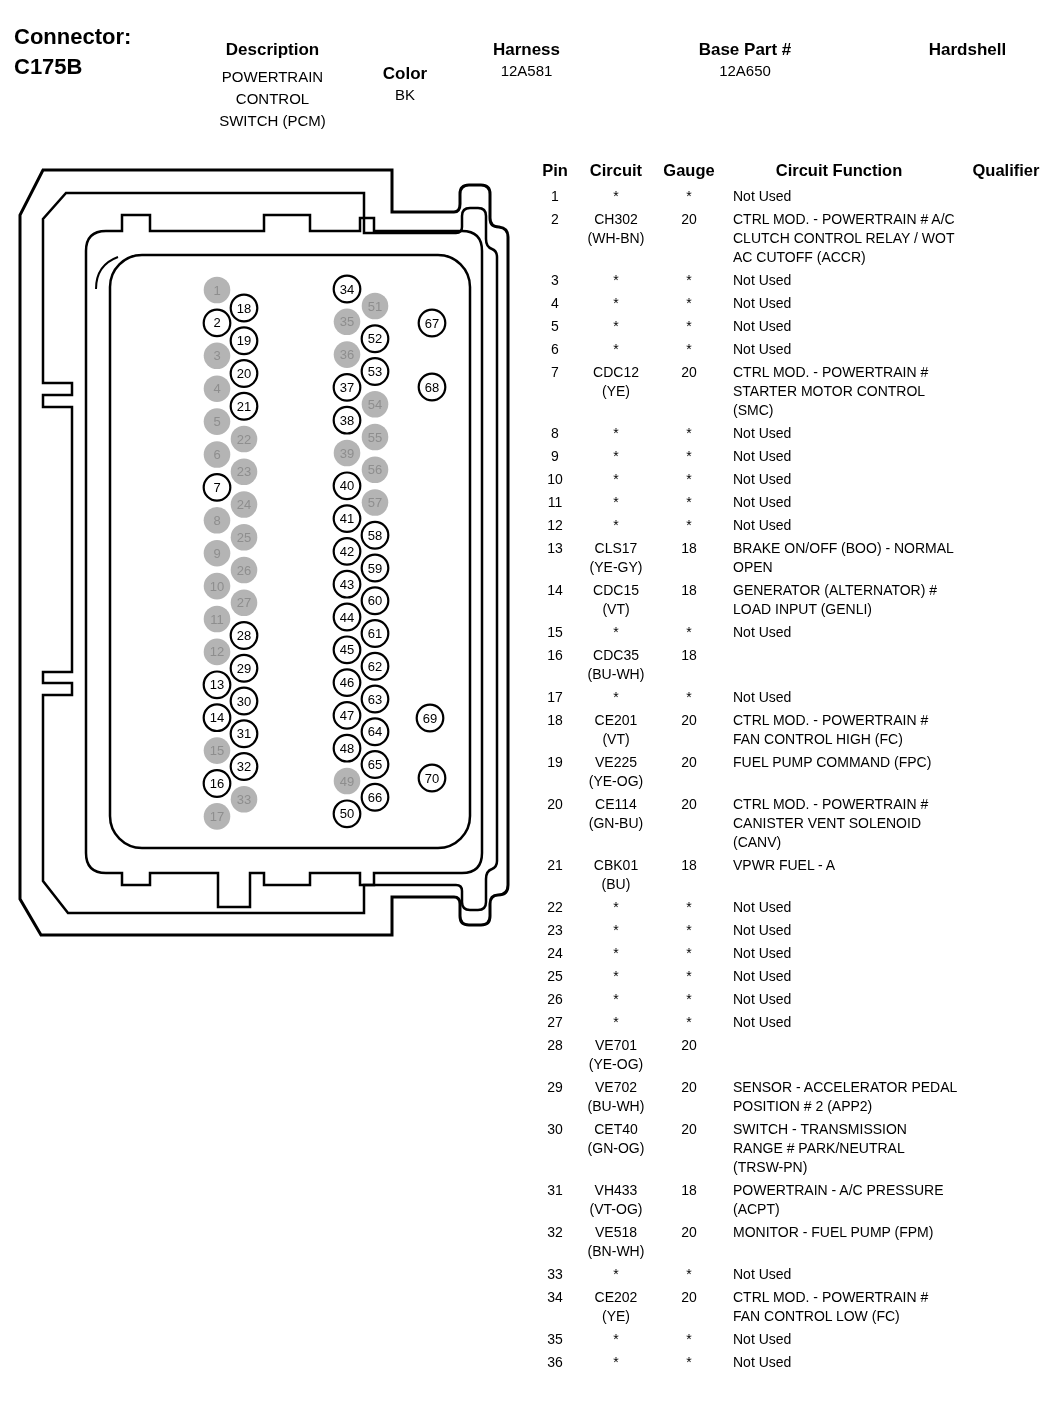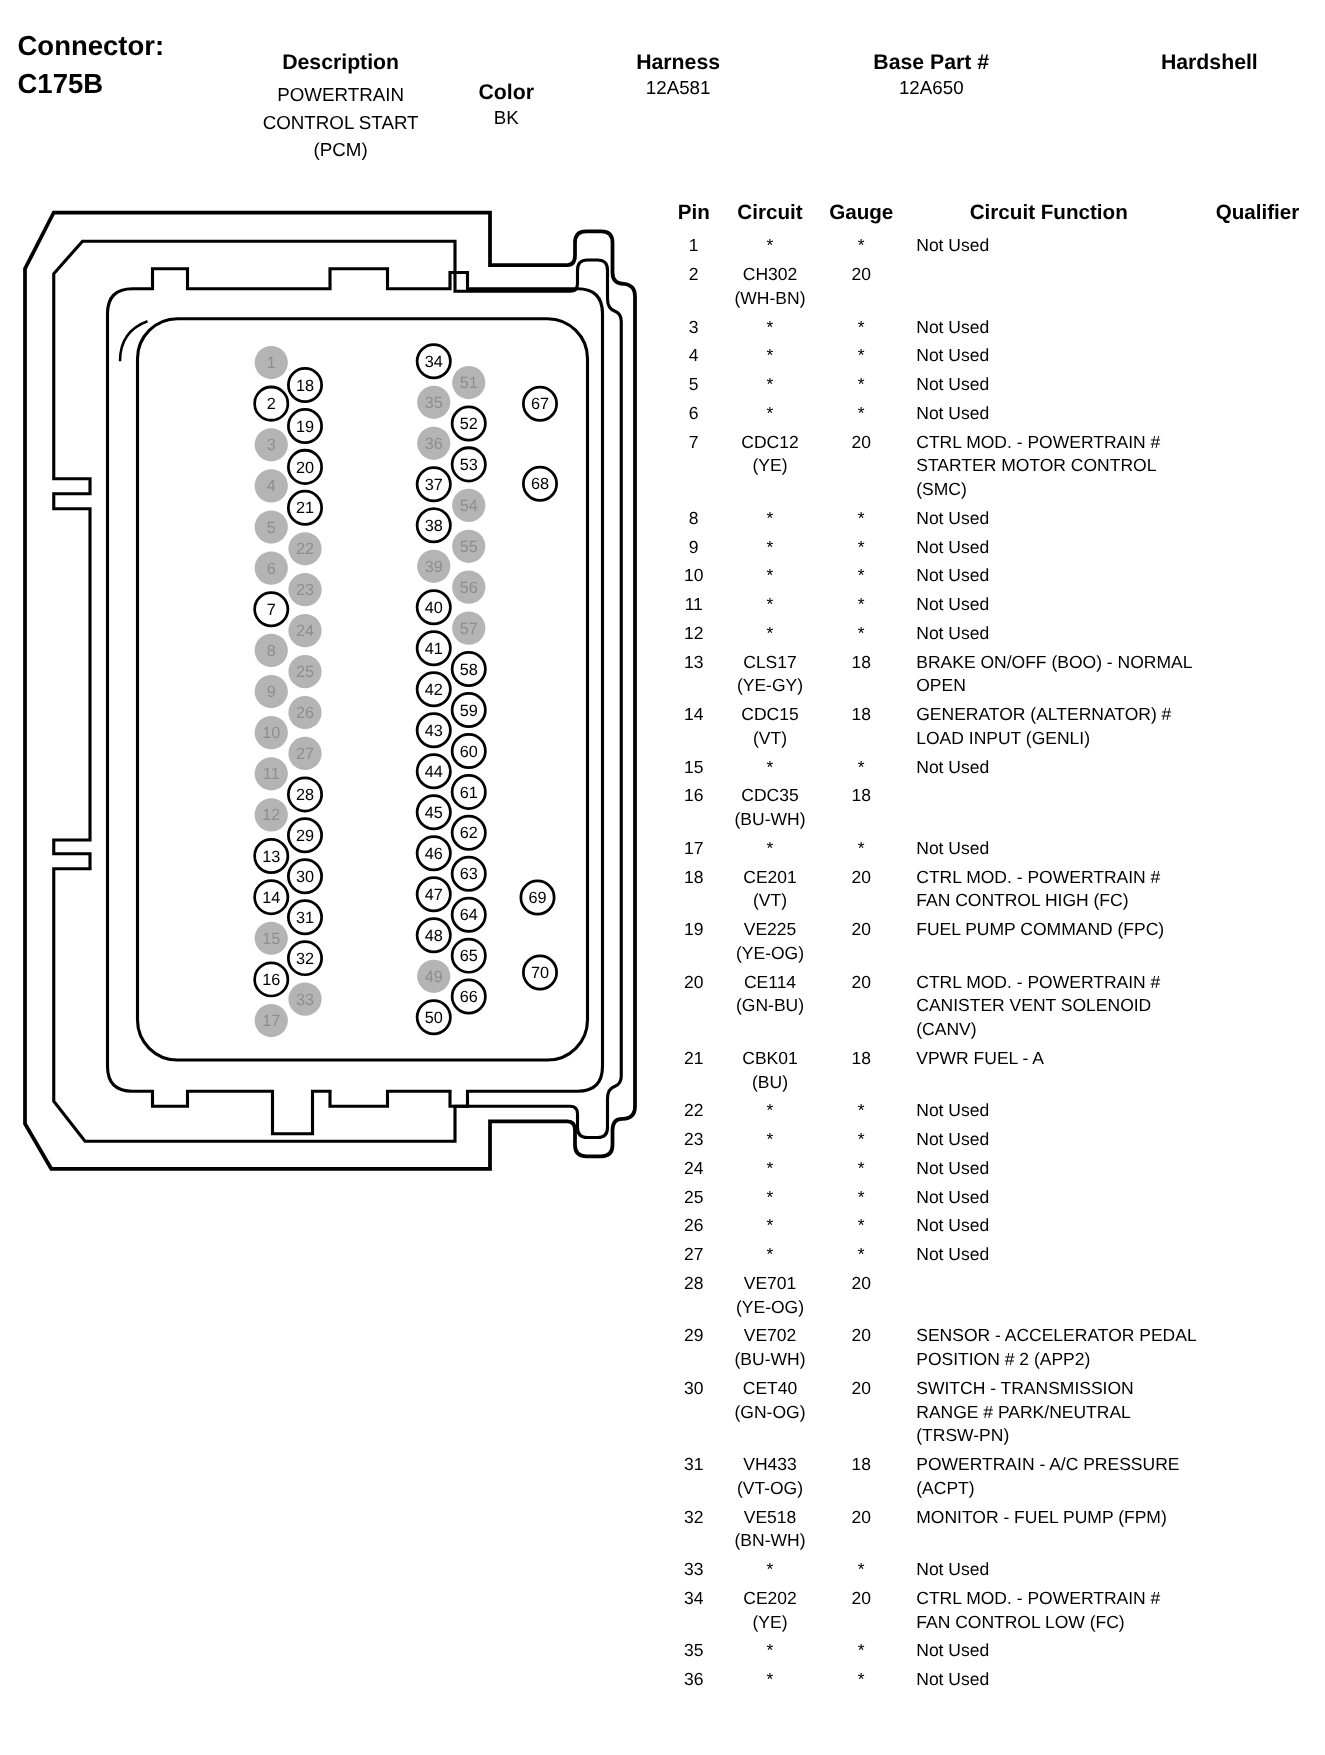"Harness" #harness-block { left: 480px -> 464px }
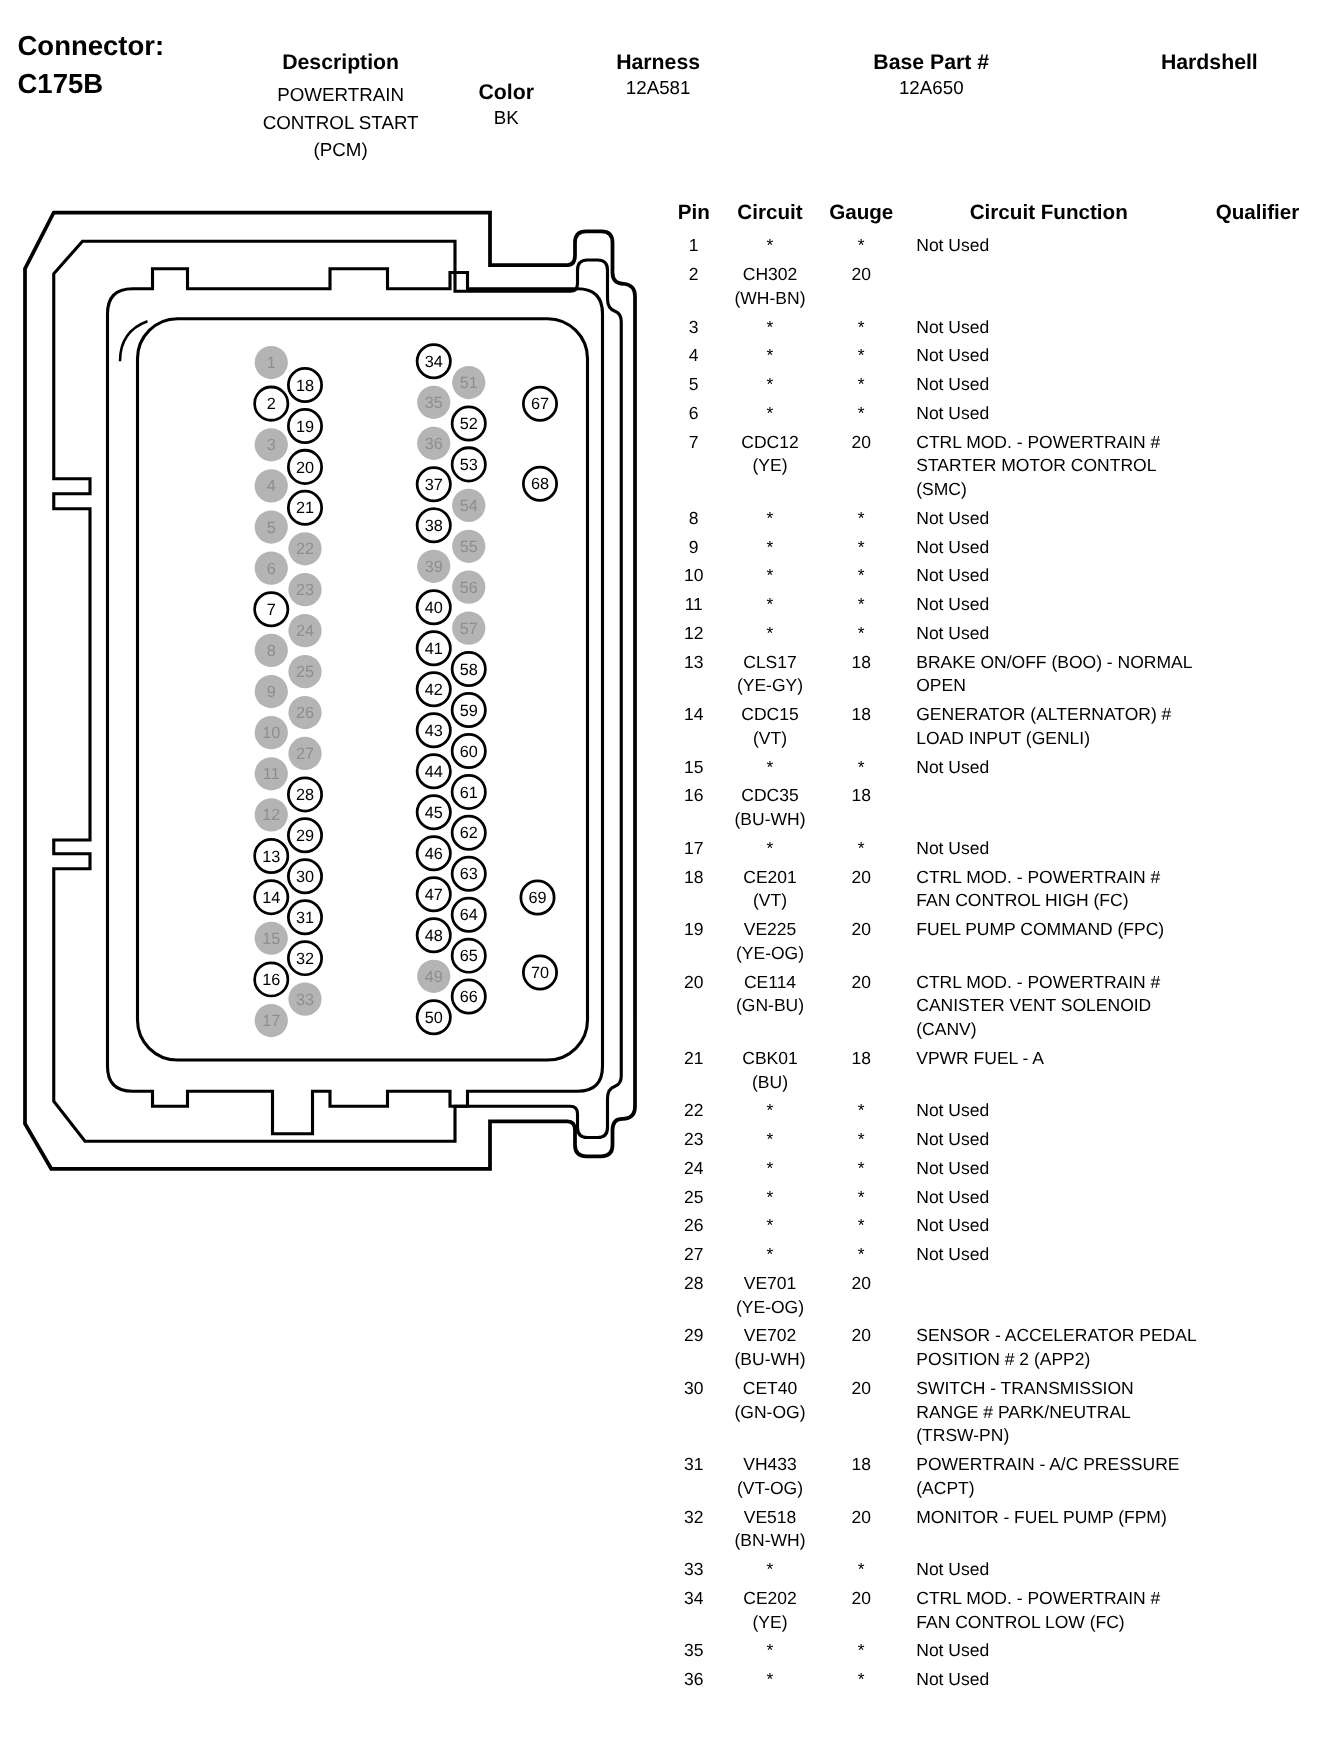"POWERTRAIN CONTROL START (PCM)" div.hdr-value { text: START -> SWITCH }
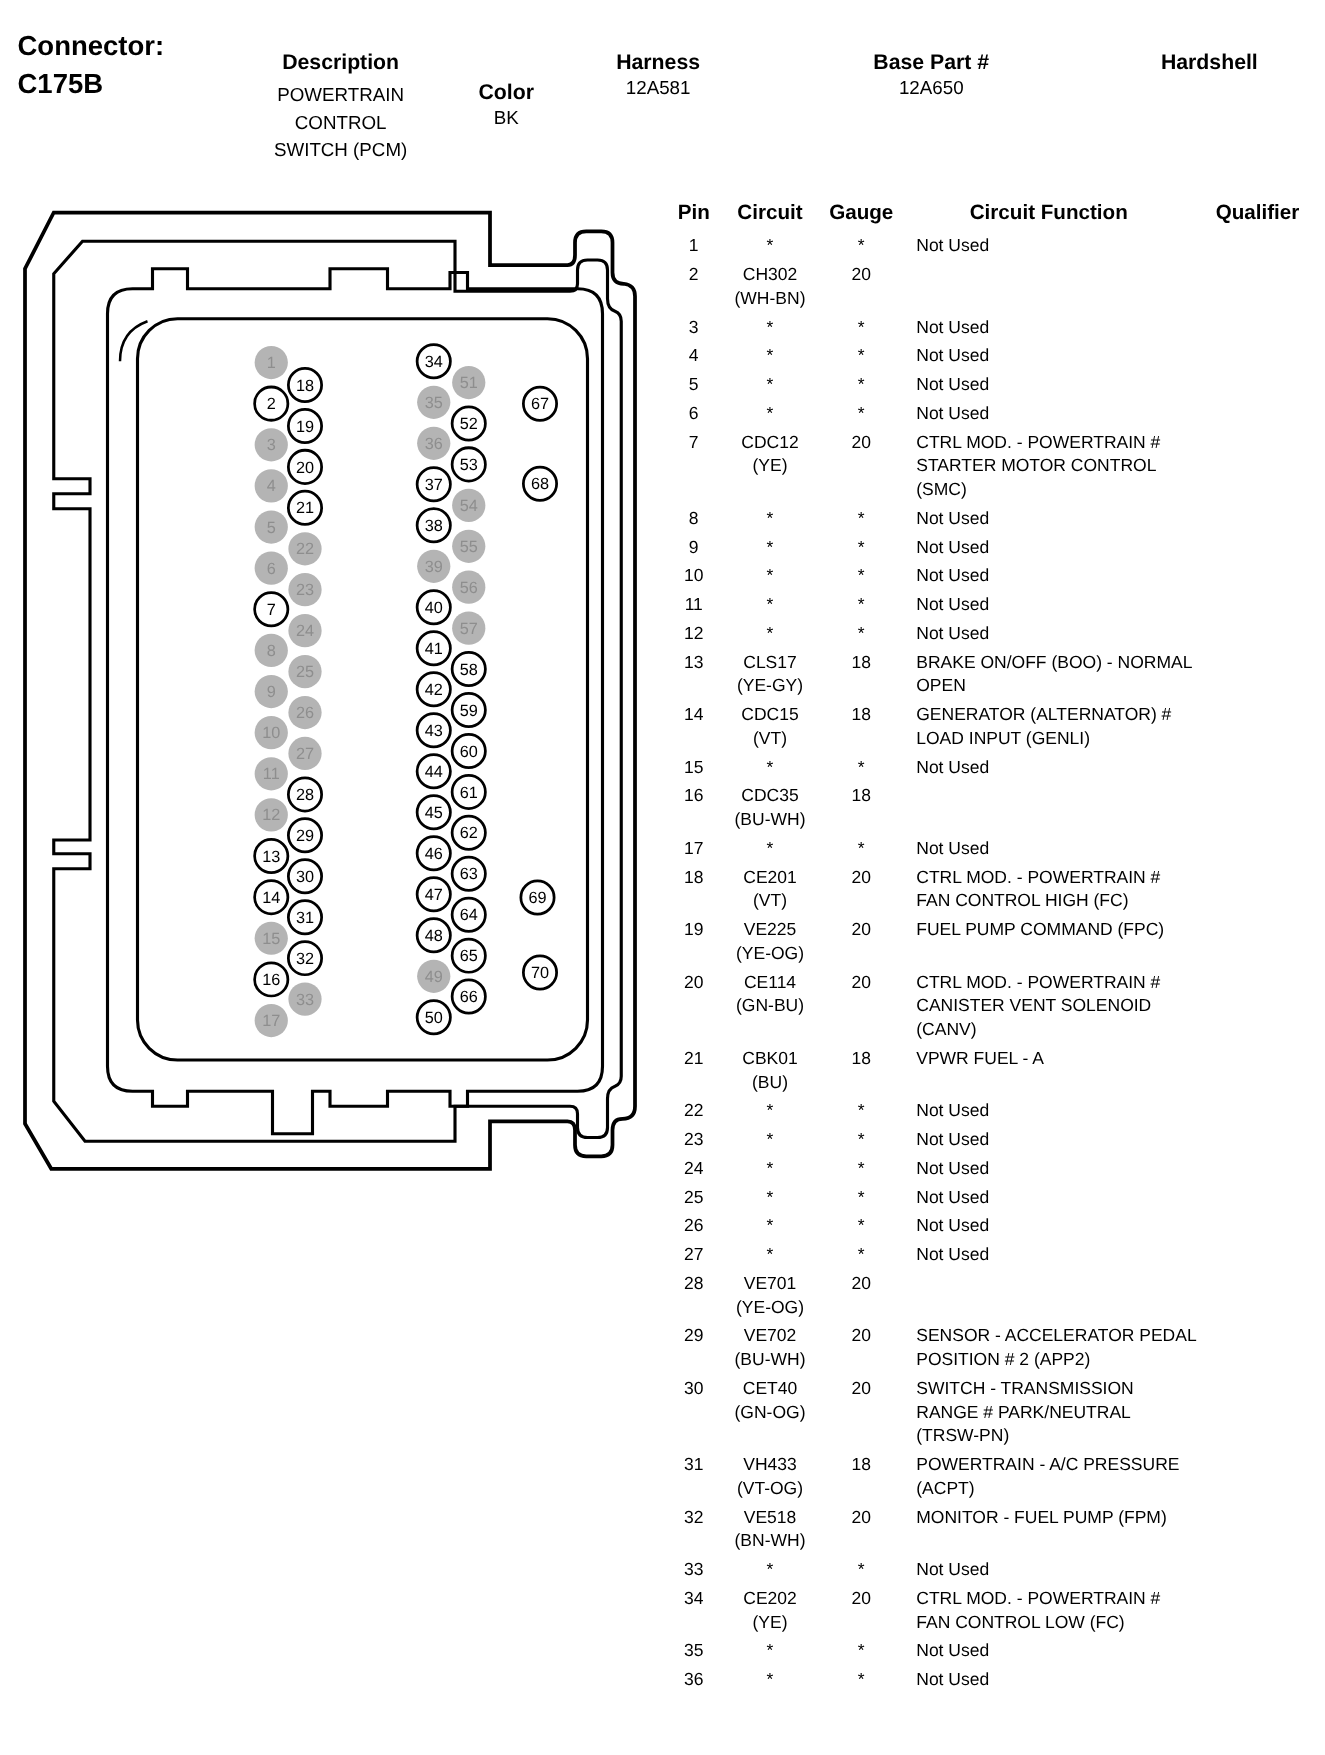"CTRL MOD. - POWERTRAIN # A/C" div.cell-func { html: none -> <div>CTRL MOD. - POWERTRAIN # A/C CLUTCH CONTROL RELAY / WOT AC CUTOFF (ACCR)</div> }
